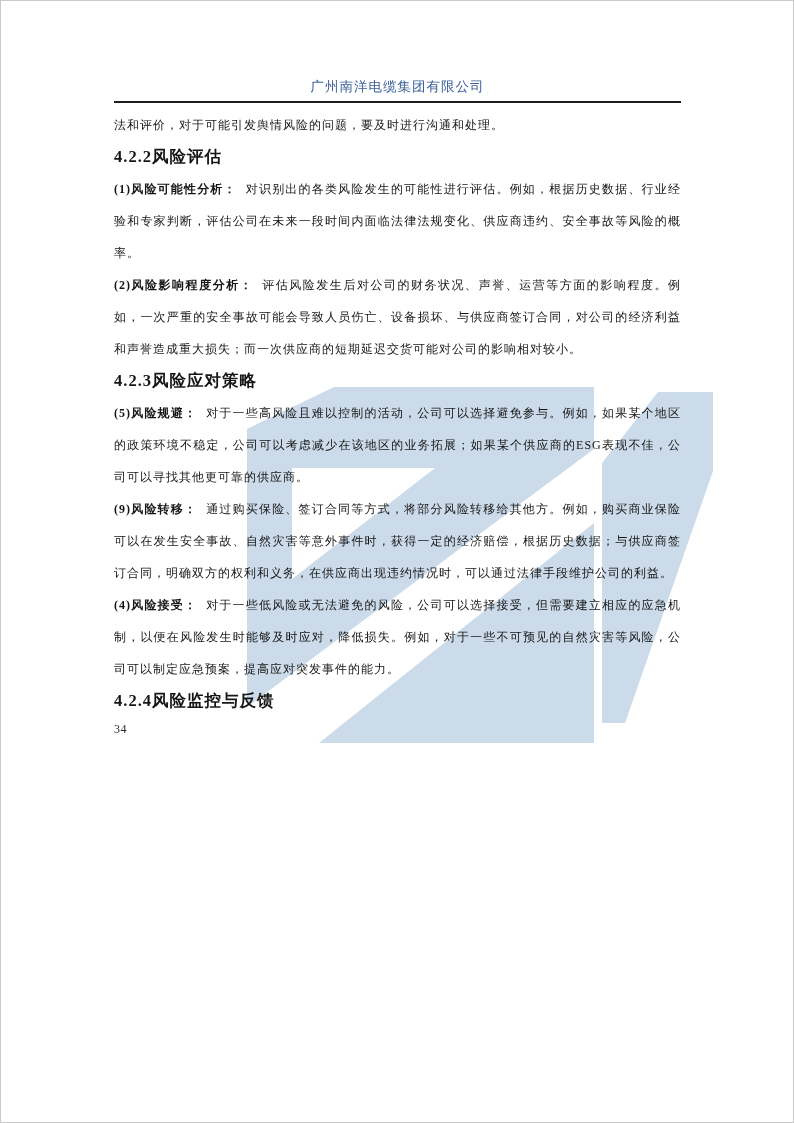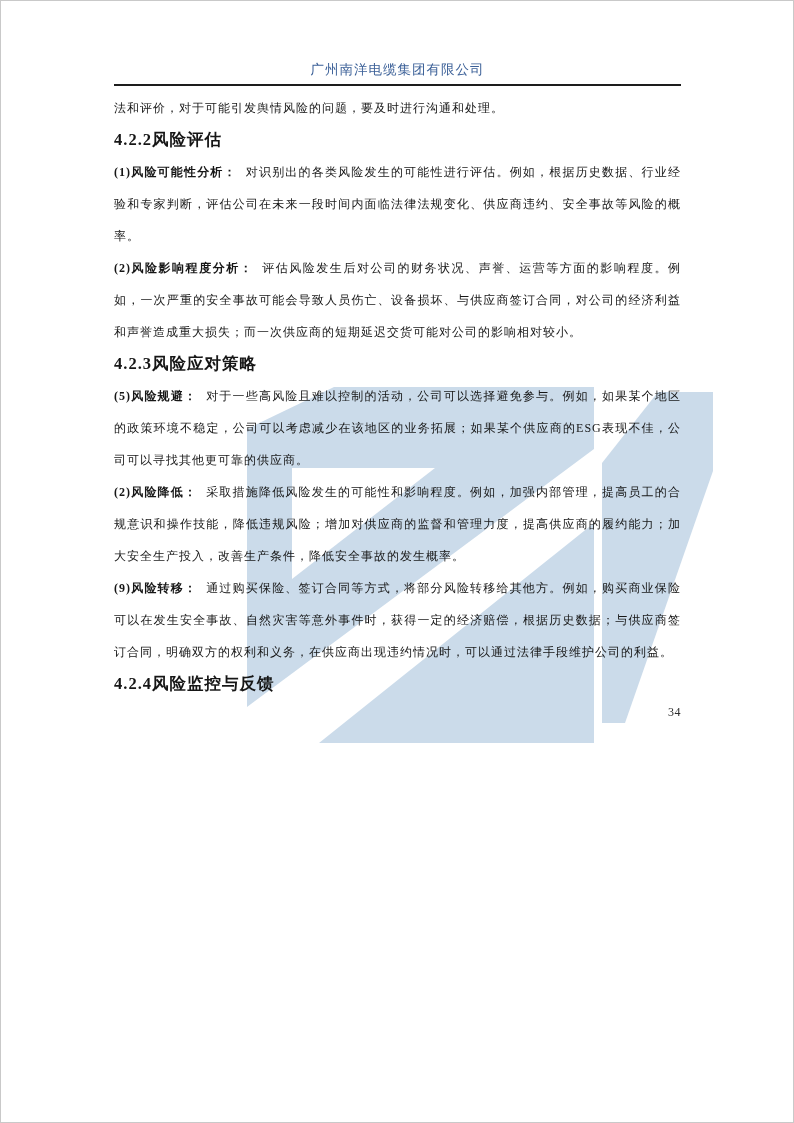"广州南洋电缆集团有限公司" .inner { margin-top: none -> 17px }
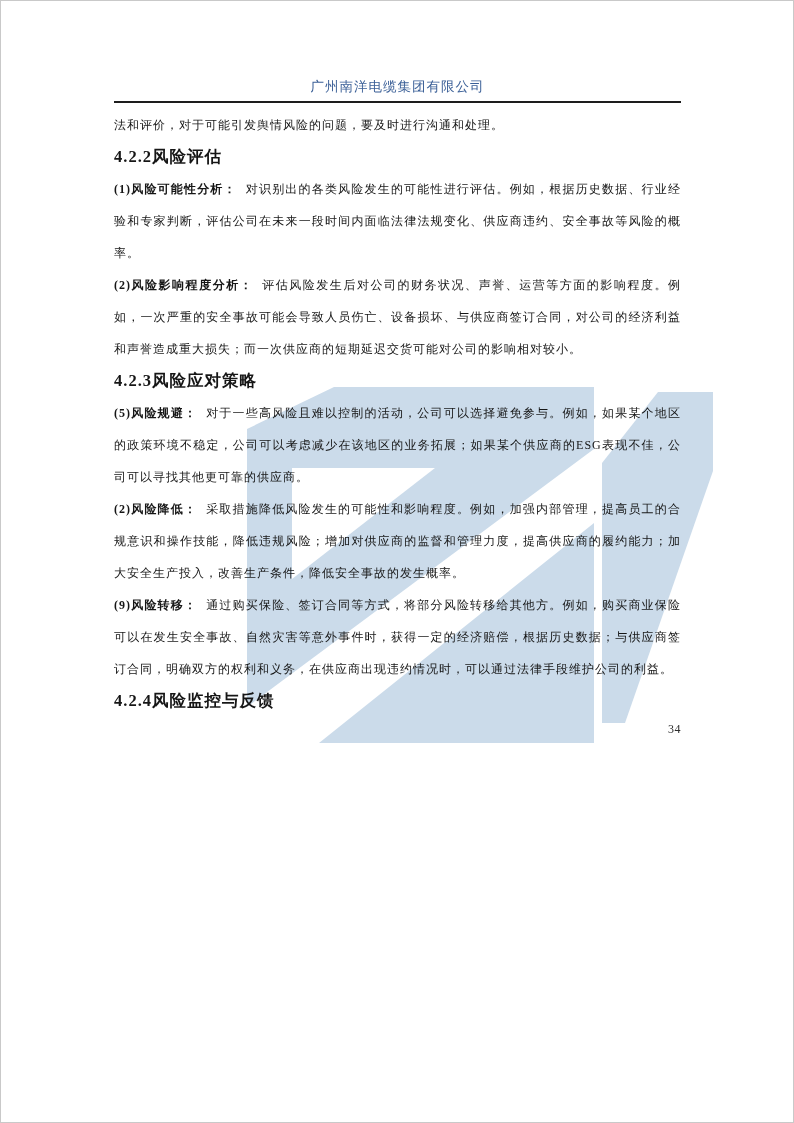"(2)风险降低：" p { html: <p><span>(2)风险降低：</span><span>采取措施降低风险发生的可能性和影响程度。例如，加强内部管理，提高员工的合规意识和操作技能，降低违规风险；增加对供应商的监督和管理力度，提高供应商的履约能力；加大安全生产投入，改善生产条件，降低安全事故的发生概率。</span></p> -> none }
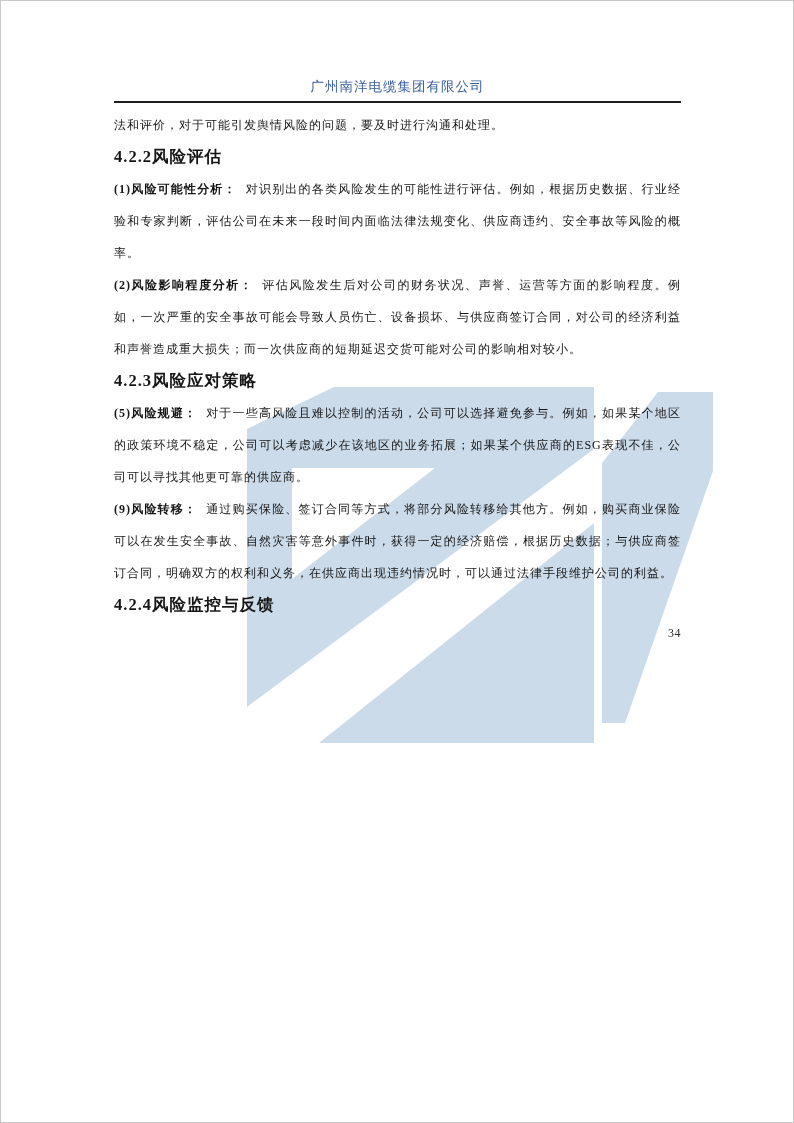"(4)风险接受：" p { html: none -> <p><span>(4)风险接受：</span><span>对于一些低风险或无法避免的风险，公司可以选择接受，但需要建立相应的应急机制，以便在风险发生时能够及时应对，降低损失。例如，对于一些不可预见的自然灾害等风险，公司可以制定应急预案，提高应对突发事件的能力。</span></p> }
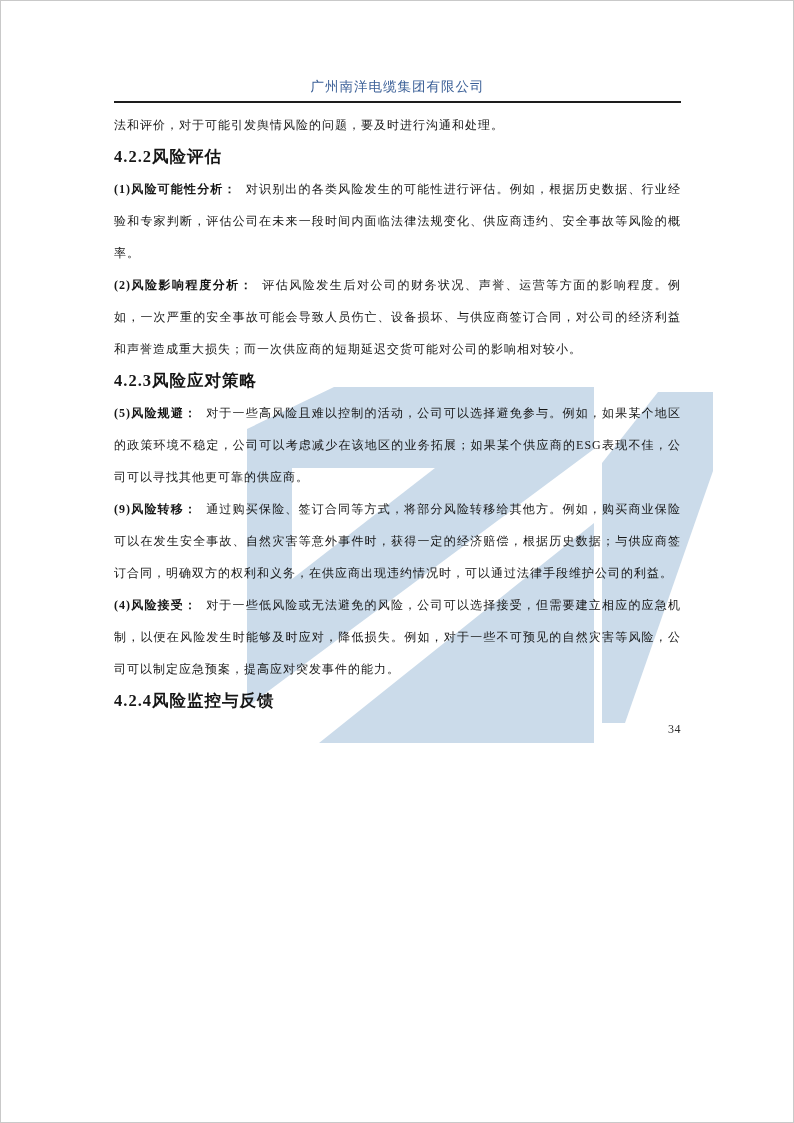"34" .footer { text-align: right -> left }
